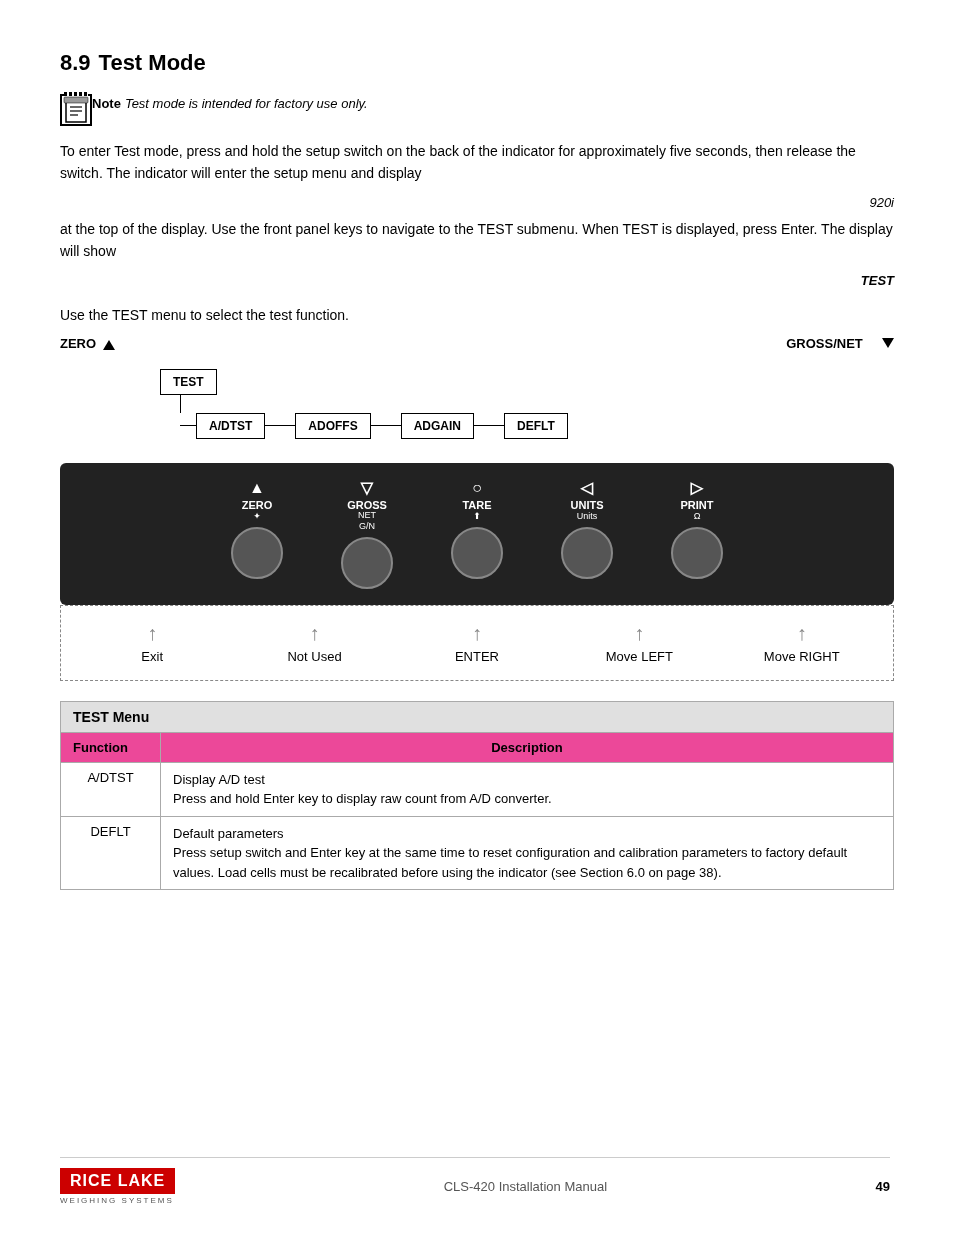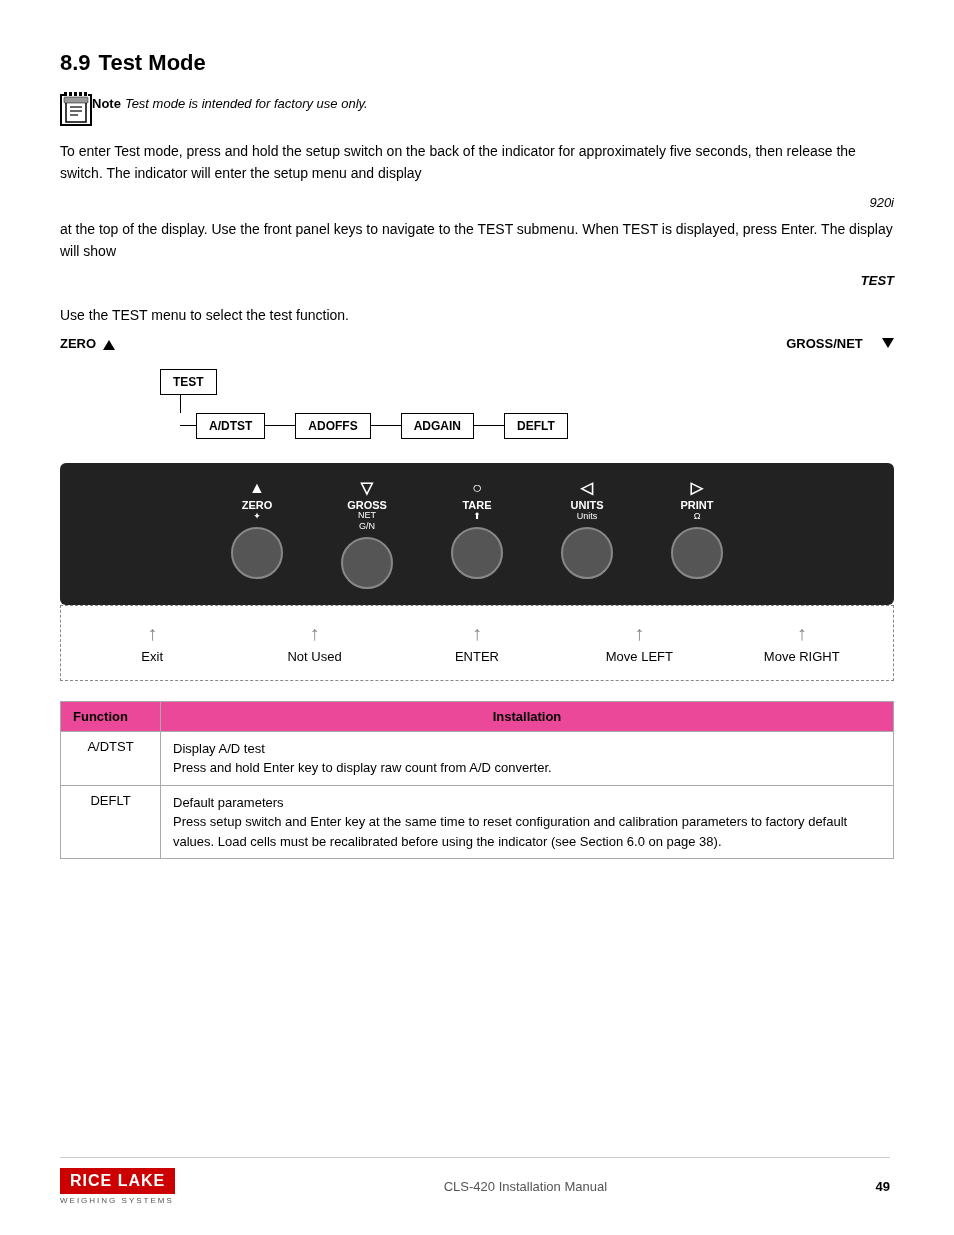"TEST Menu" tr.table-title-row { html: none -> <tr> <td>TEST Menu</td> </tr> }
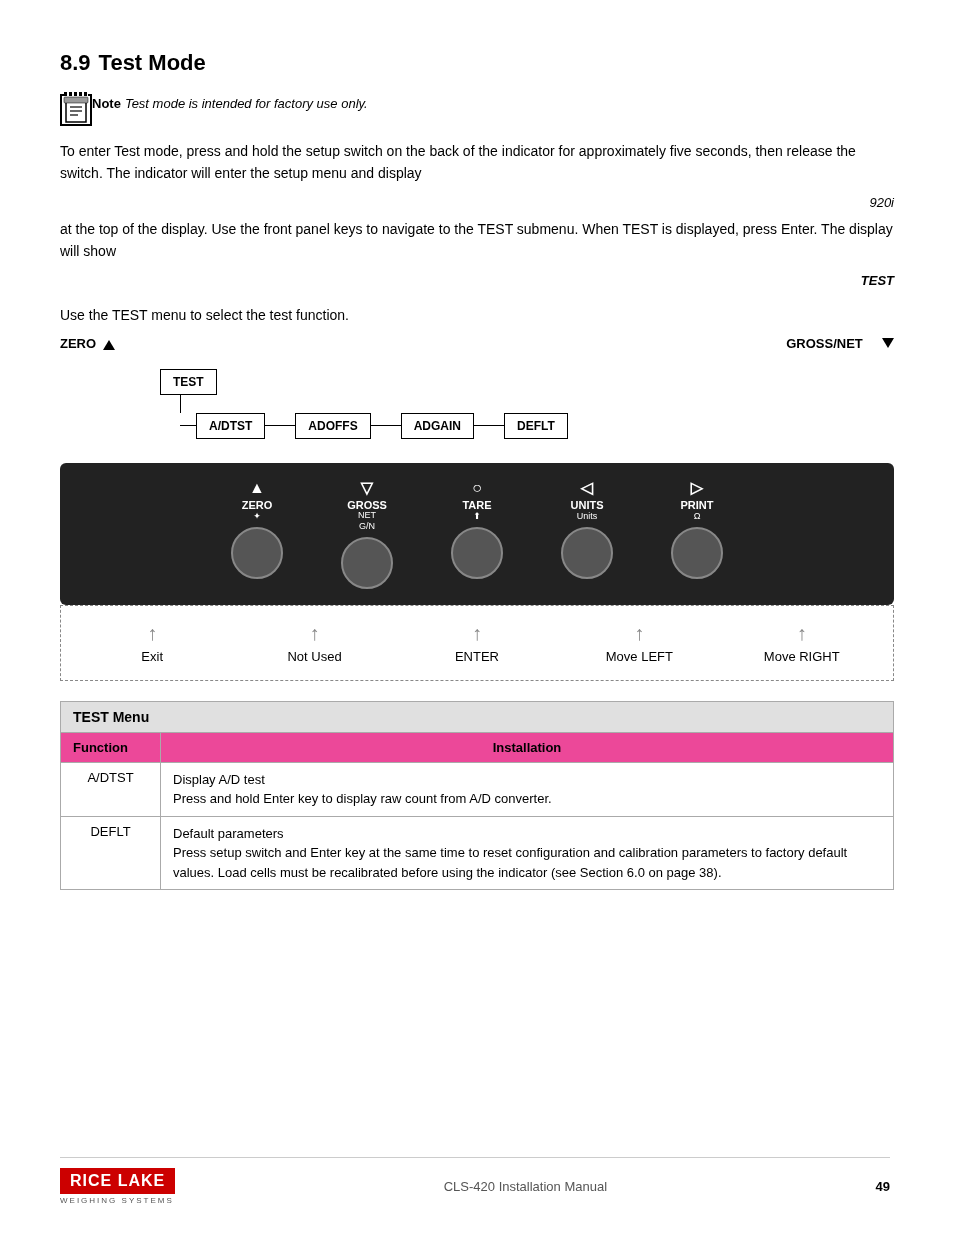"Installation" td { text: Installation -> Description }
